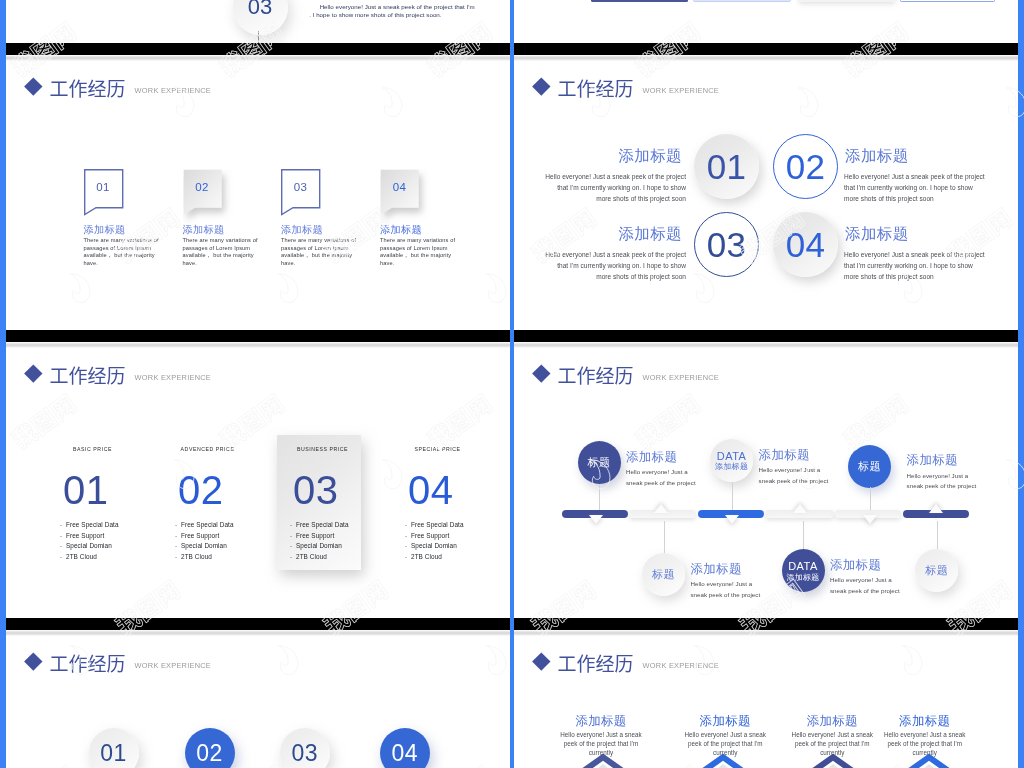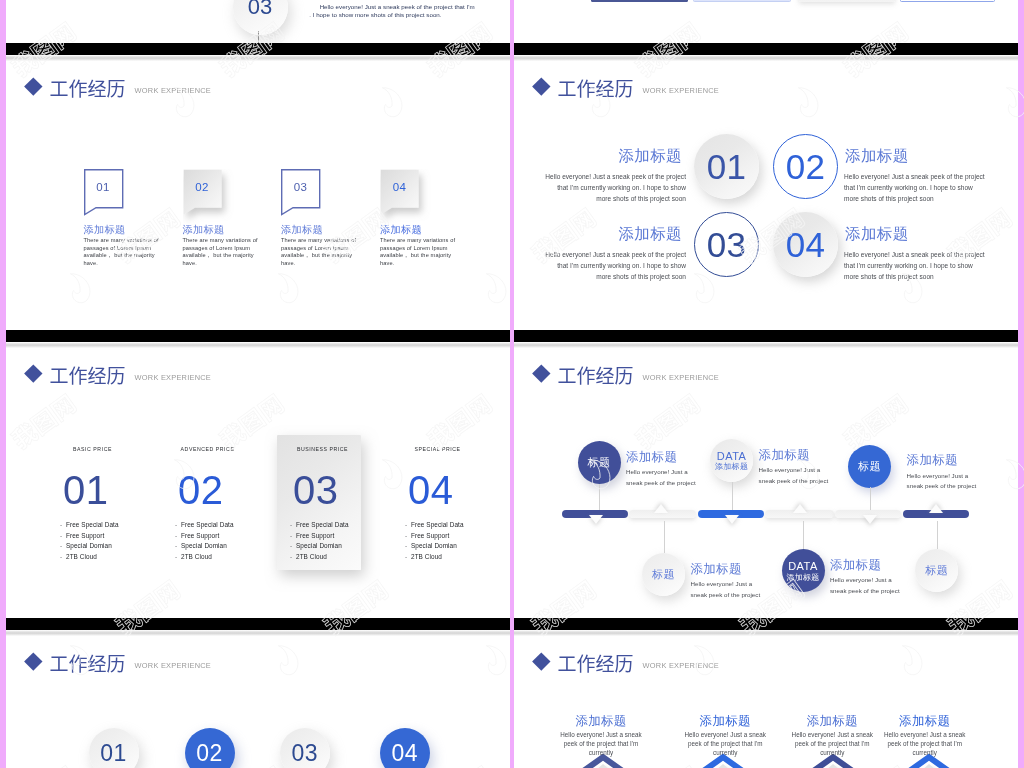"03" .page { background: #f0abfc -> #3b82f6 }
